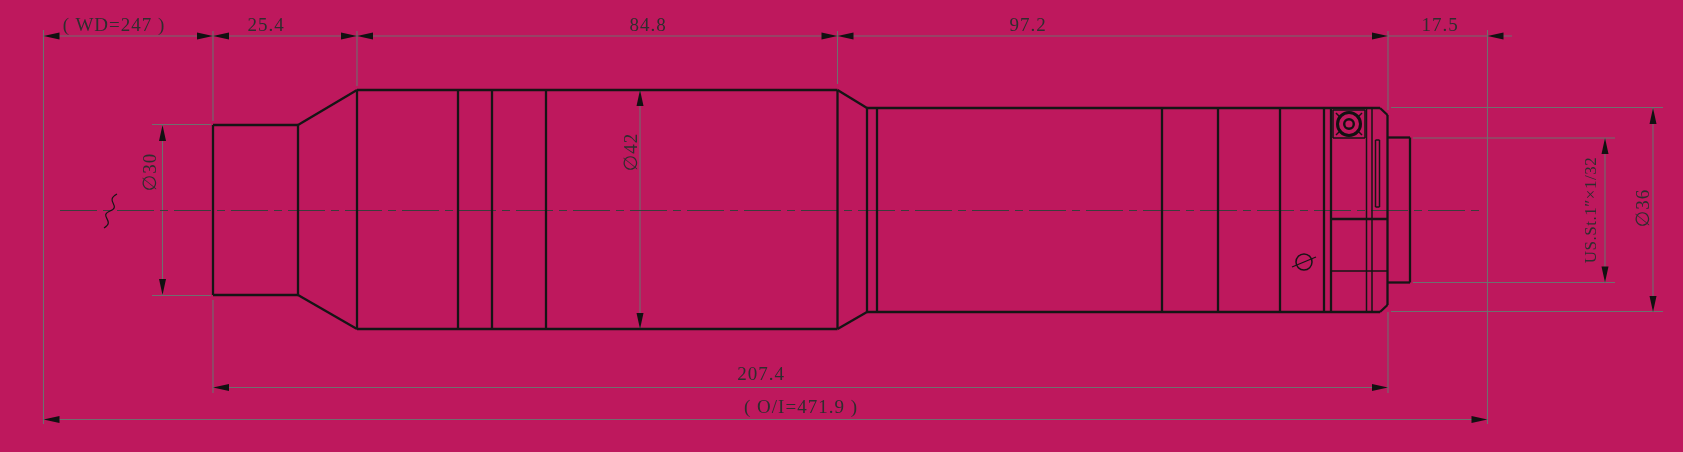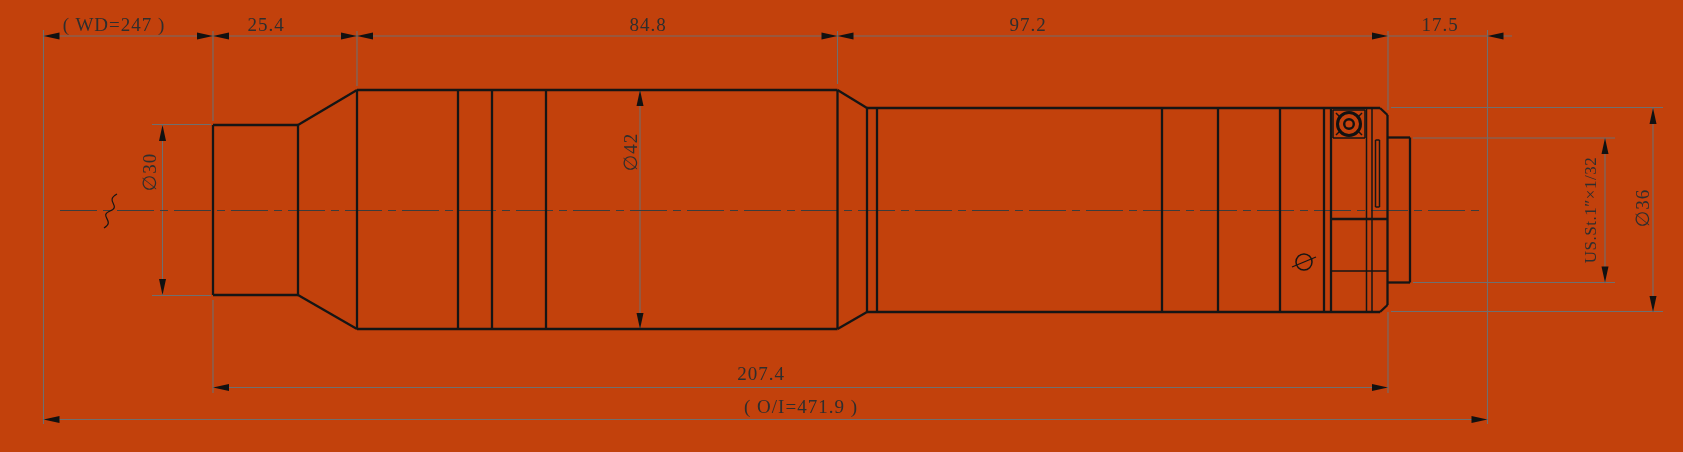"( WD=247 )" .stage { background: #c2410c -> #be185d }
